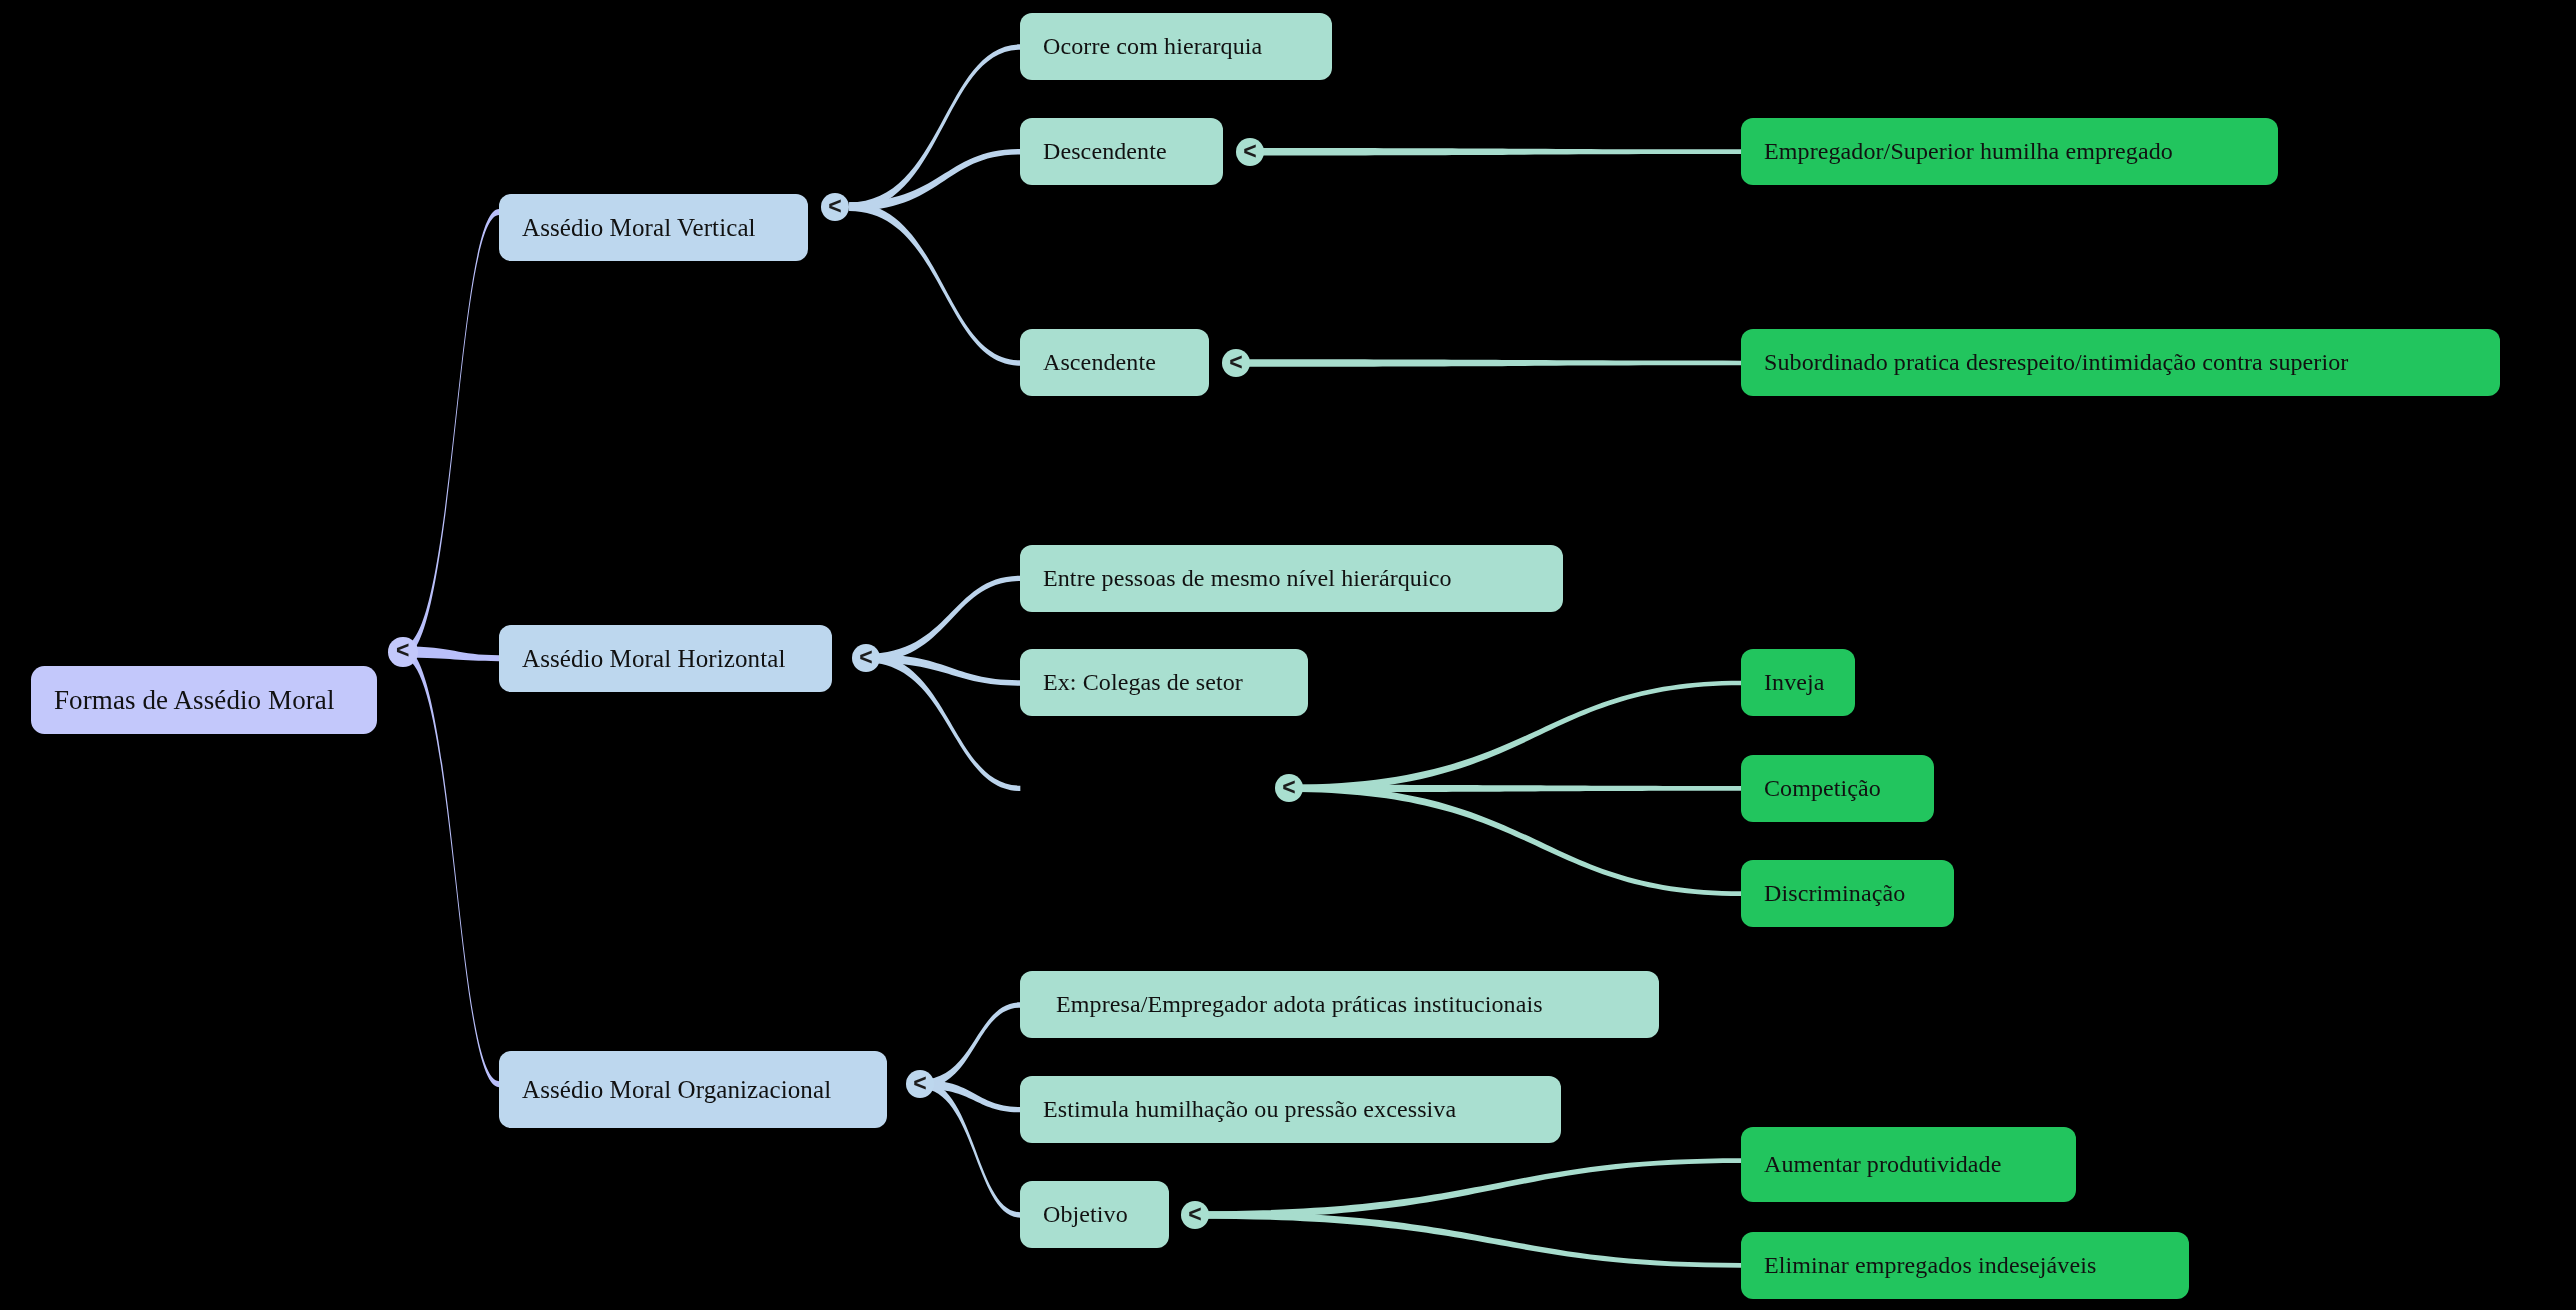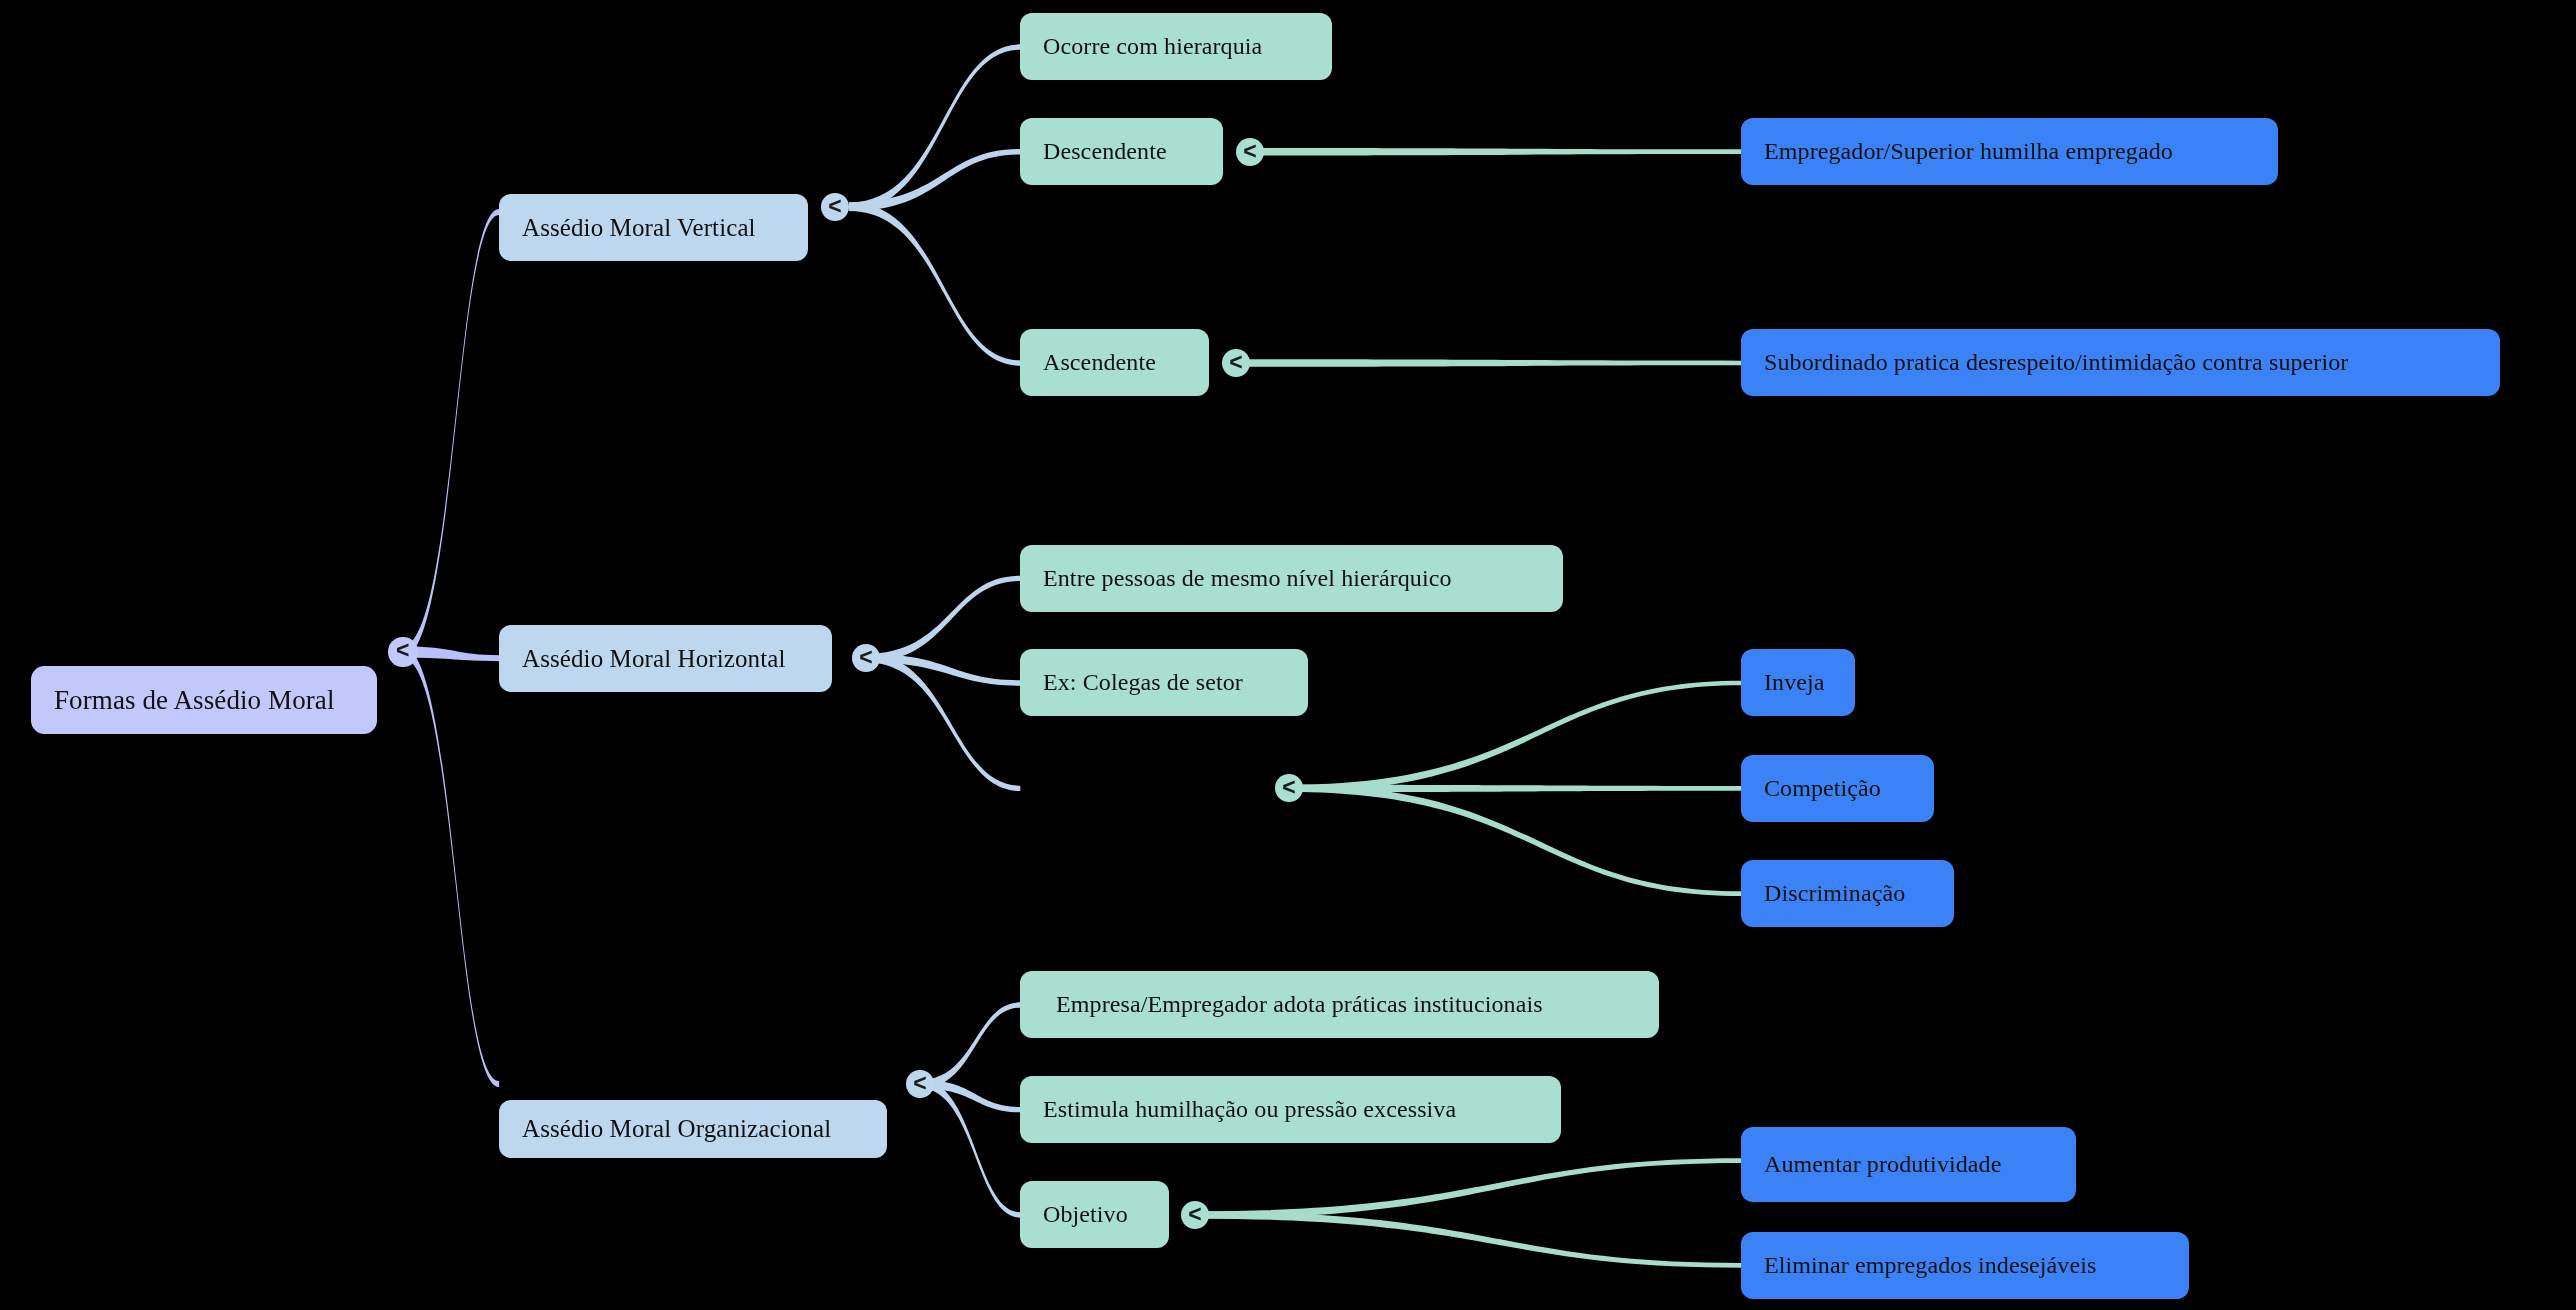"Empregador/Superior humilha empregado" .mm-node.lvl4 { background: #3b82f6 -> #22c55e }
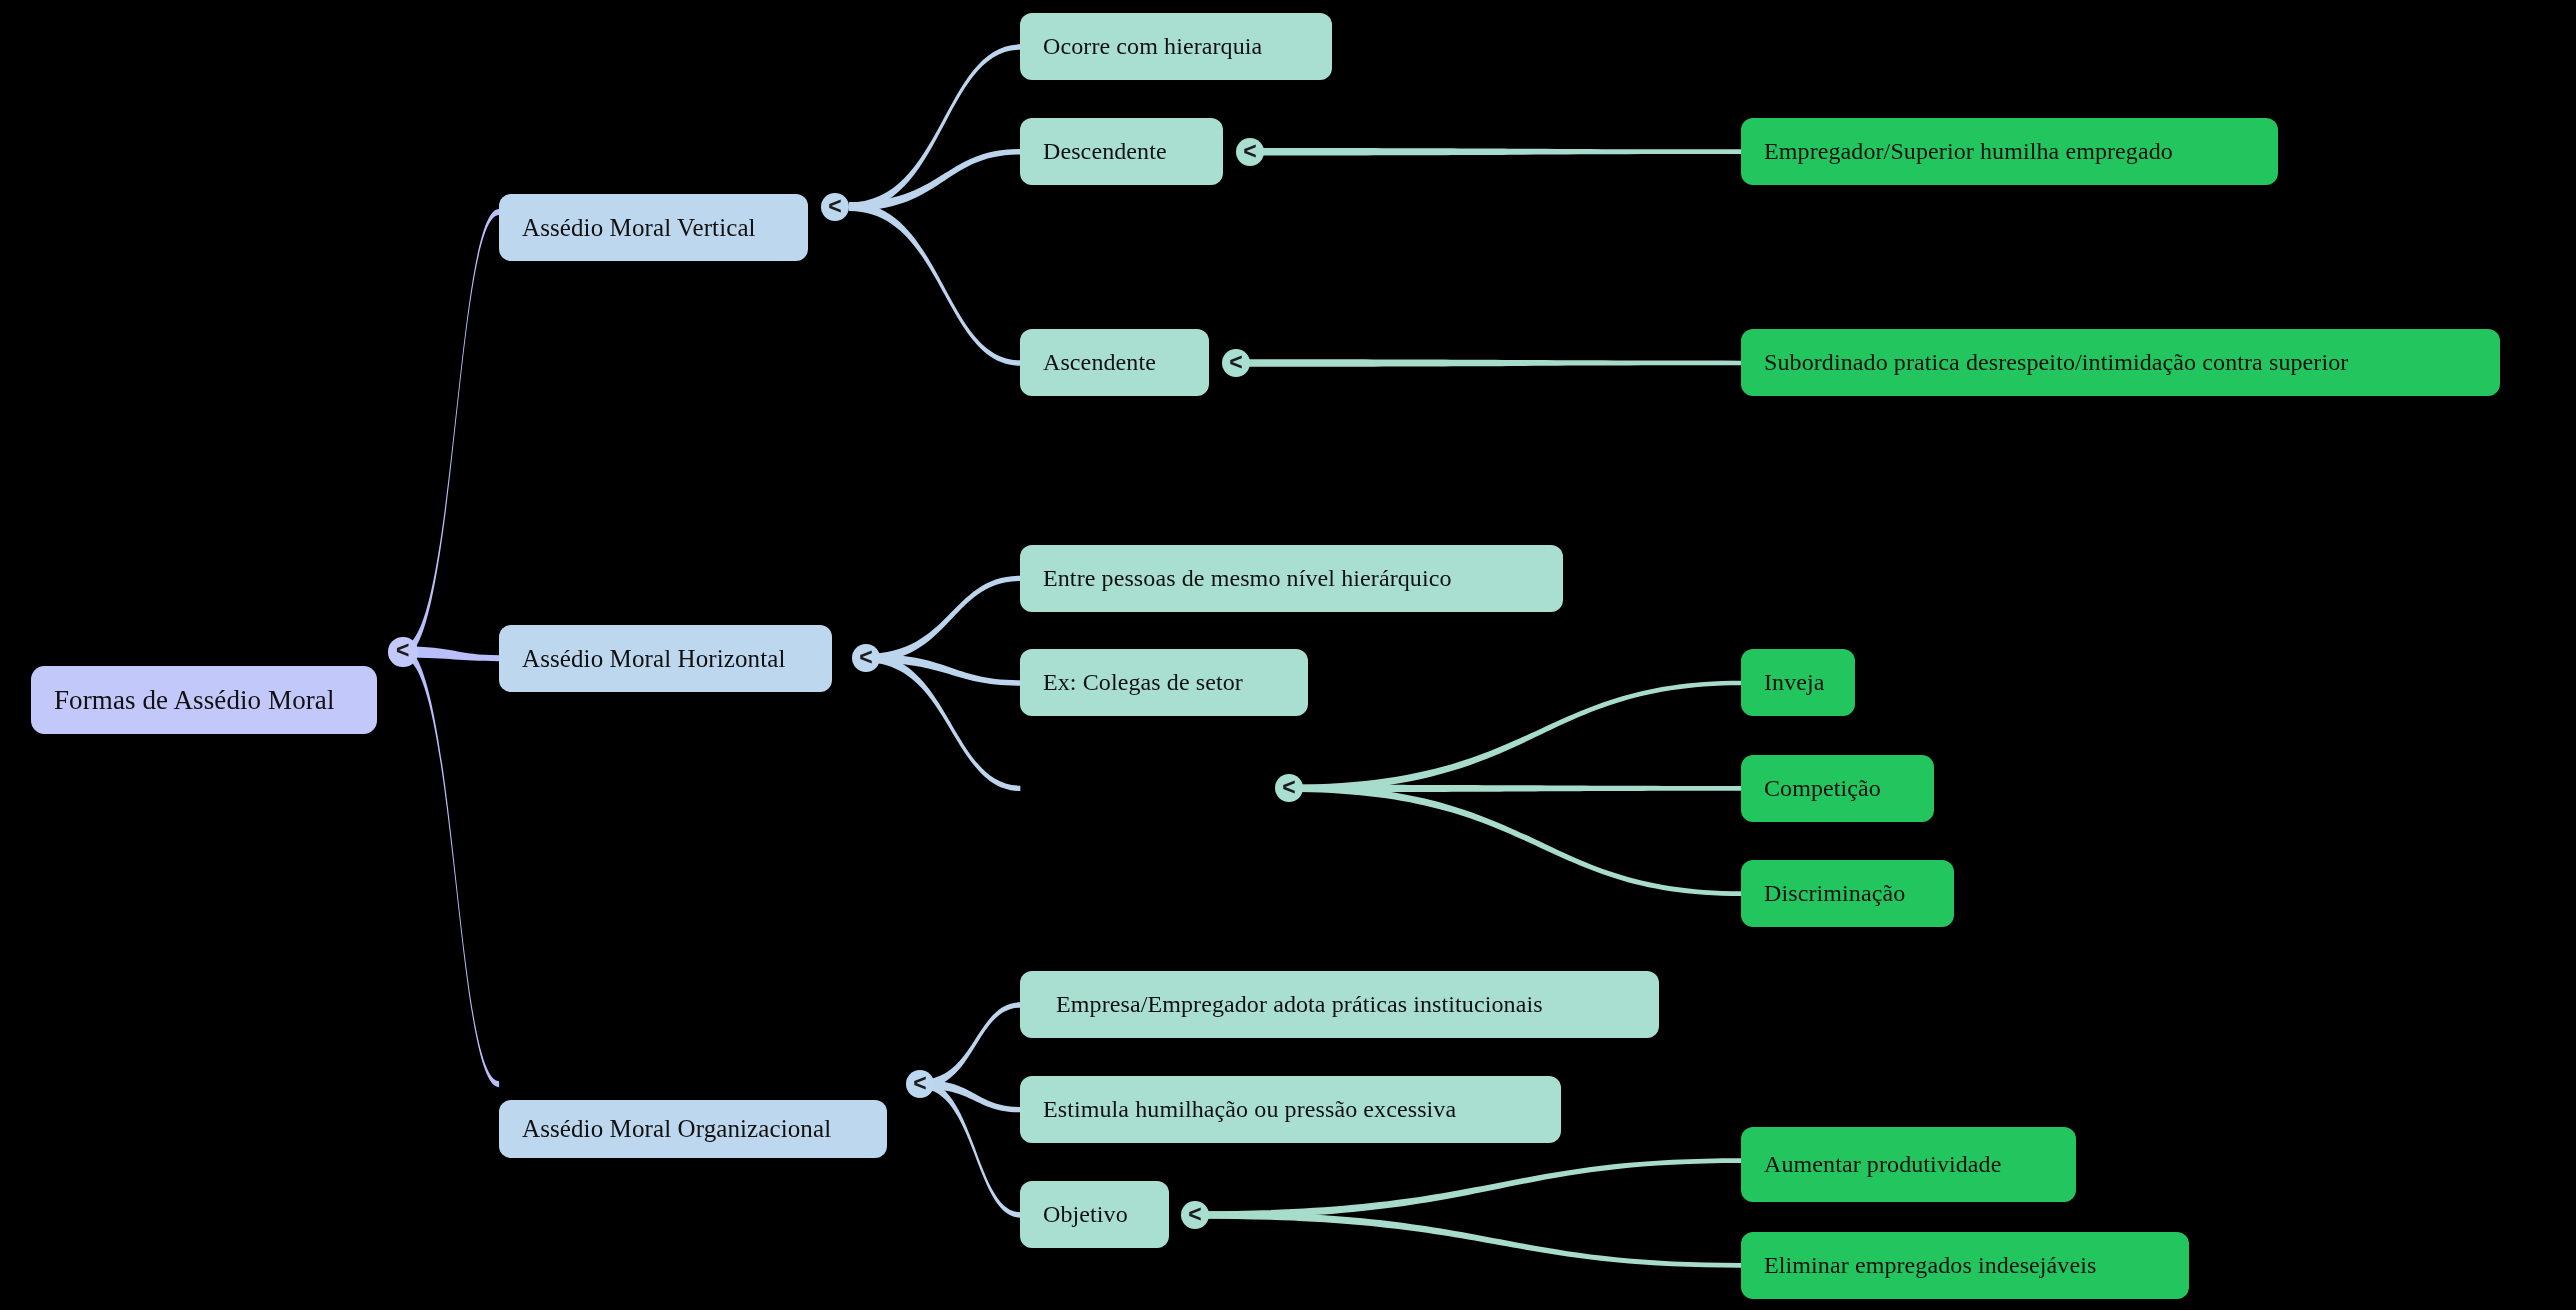"Assédio Moral Organizacional" div.mm-node { height: 58px -> 77px; top: 1100px -> 1051px }
